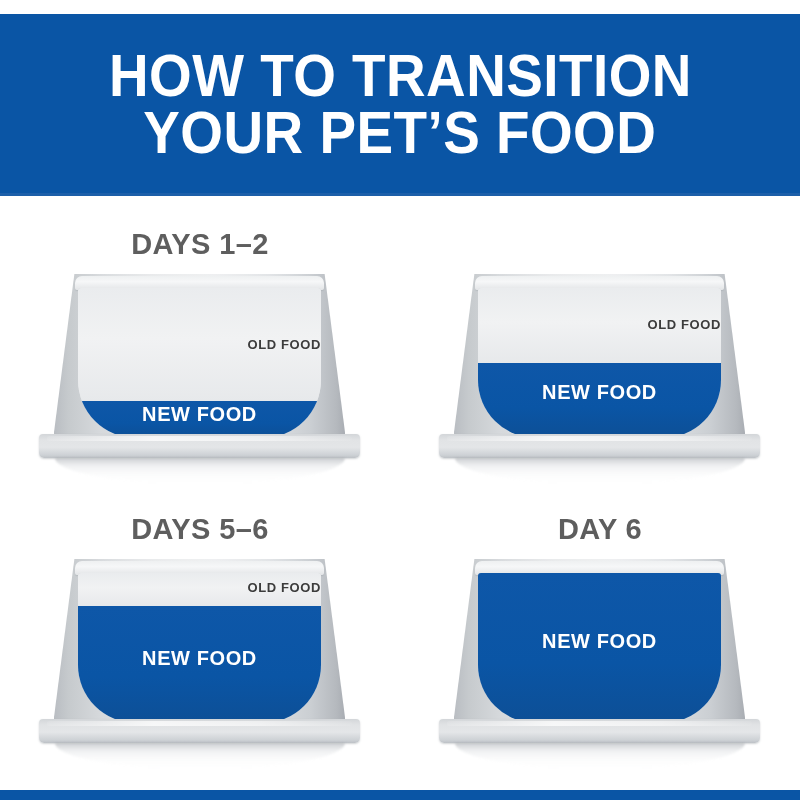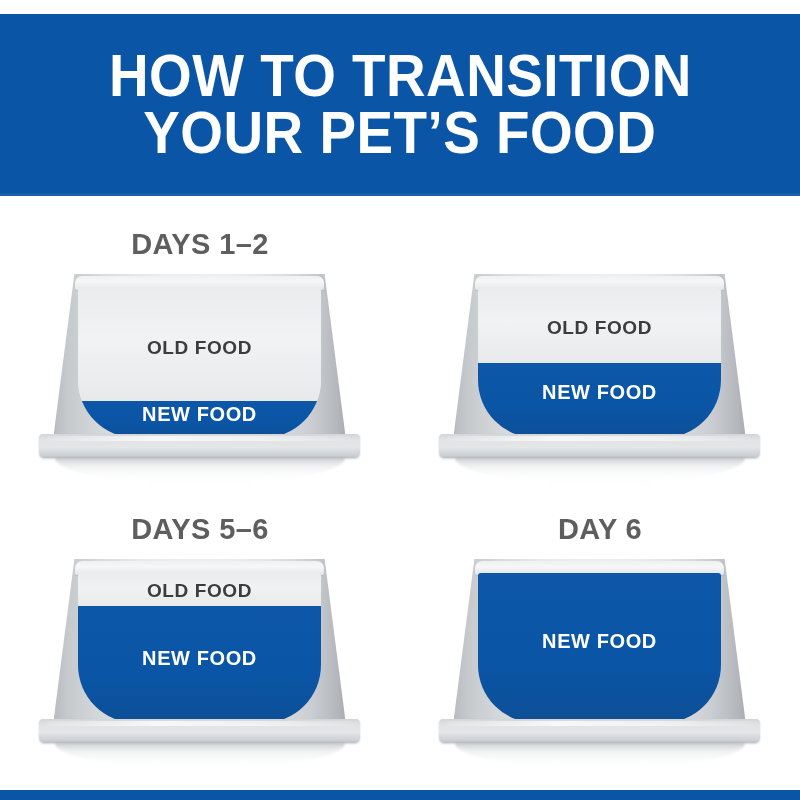"OLD FOOD" .label-old { font-size: 19px -> 13px; text-align: none -> right }
